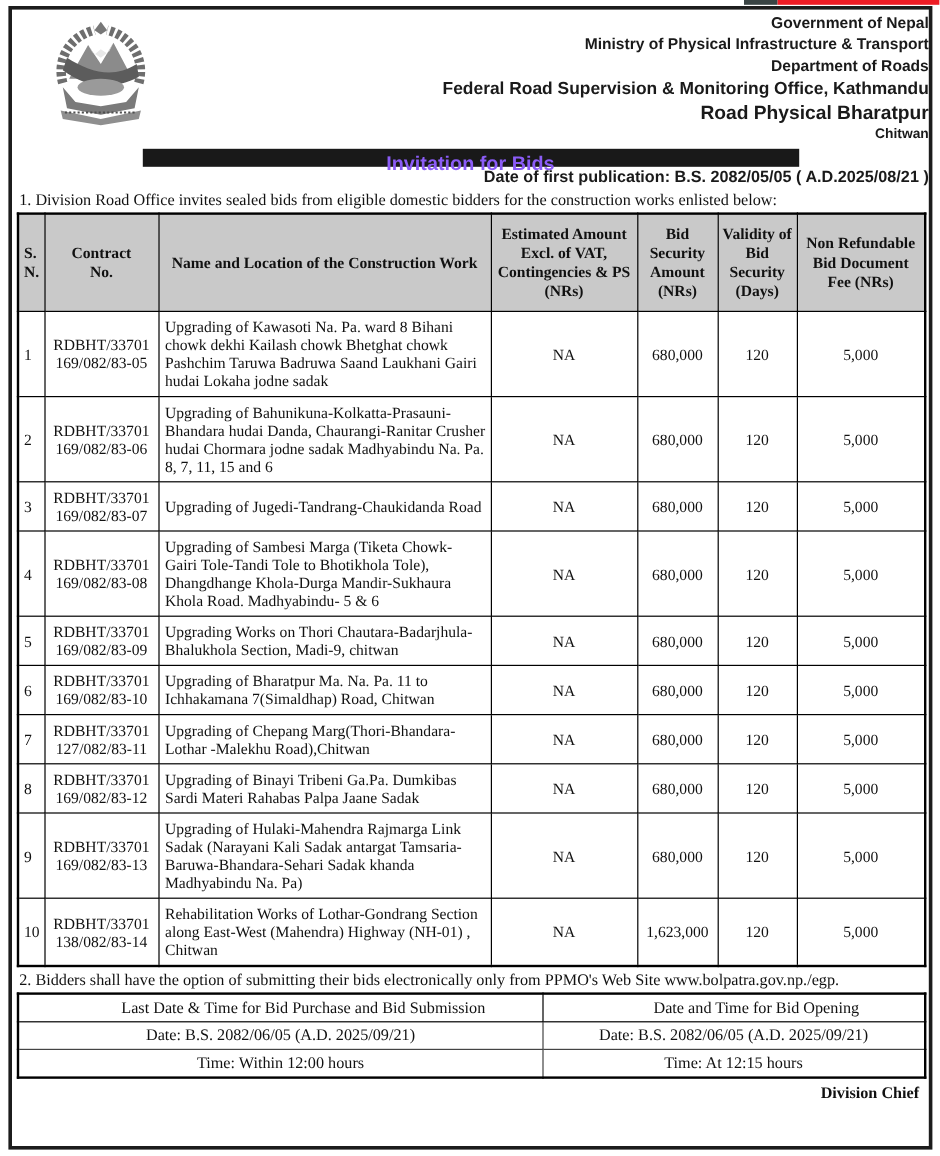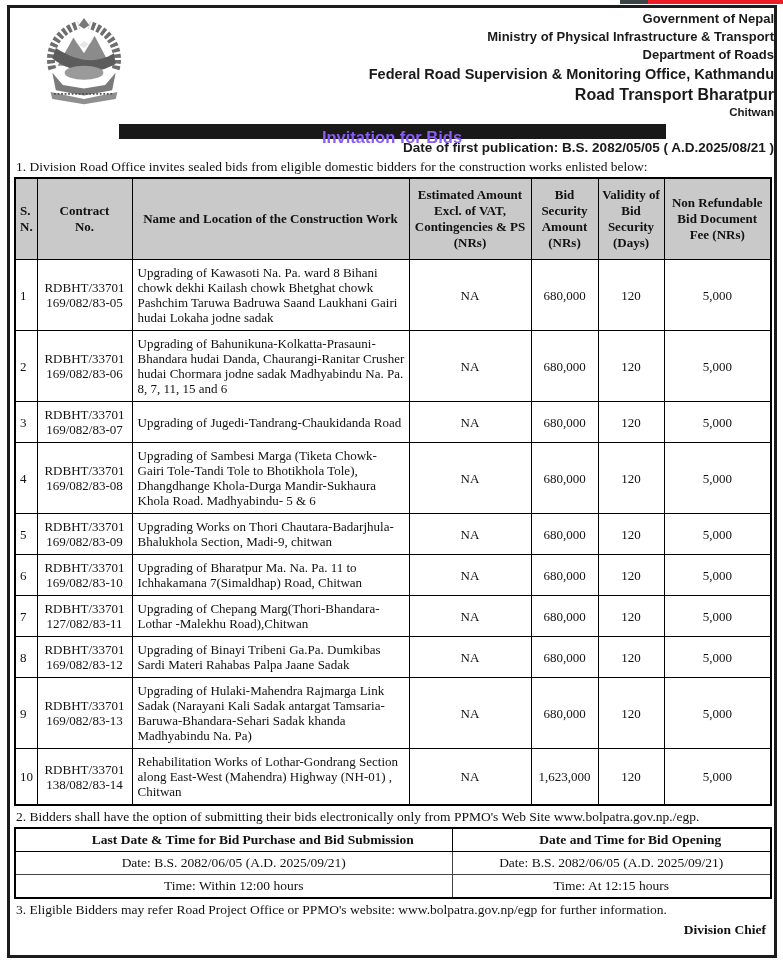"Road Transport Bharatpur" div.hdr { text: Transport -> Physical }
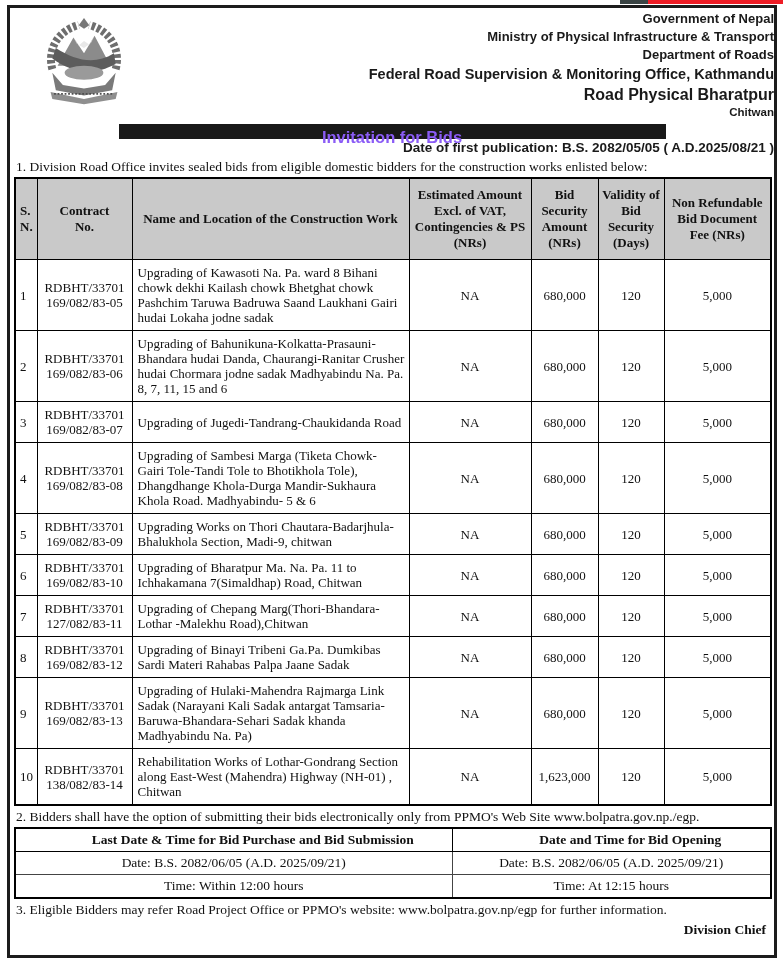"Last Date & Time for" table.sched th { font-weight: bold -> normal }
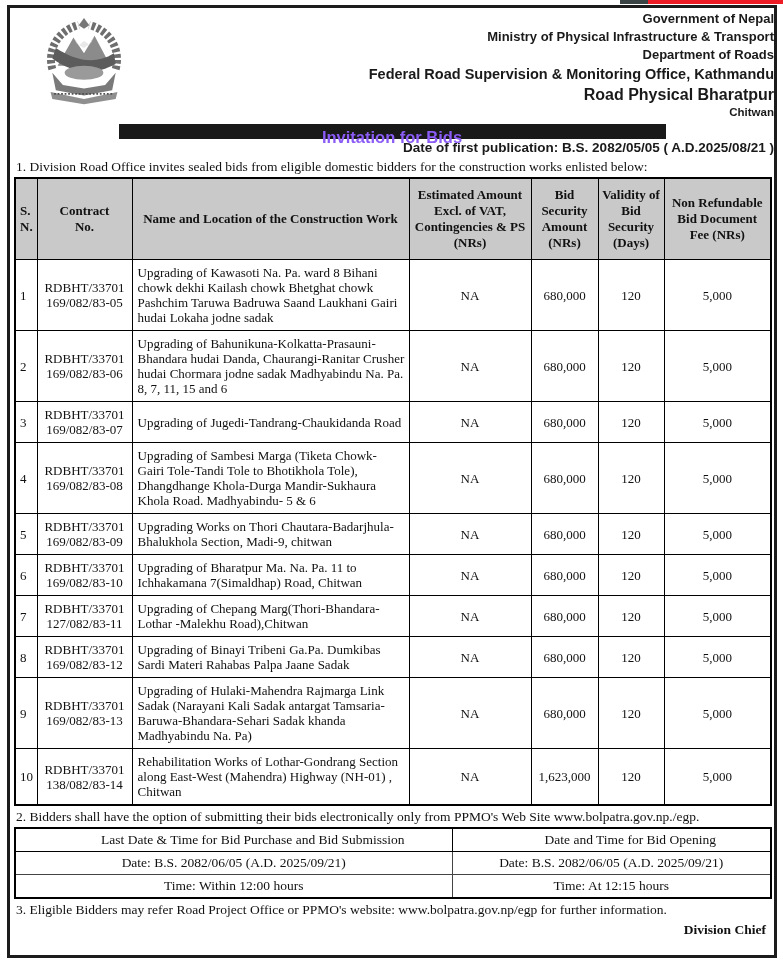"3. Eligible Bidders may refer" div.note { html: <div>3. Eligible Bidders may refer Road Project Office or PPMO's website: www.bolpatra.gov.np/egp for further information.</div> -> none }
